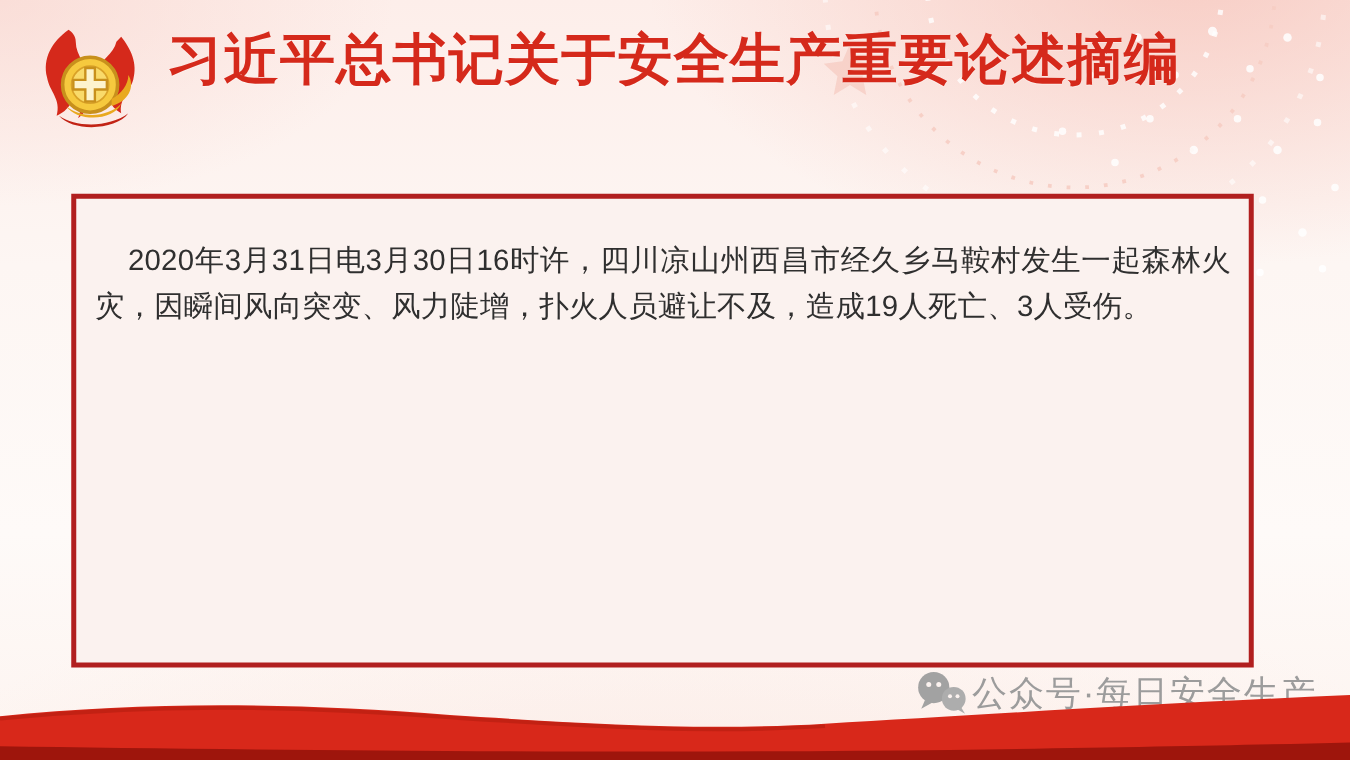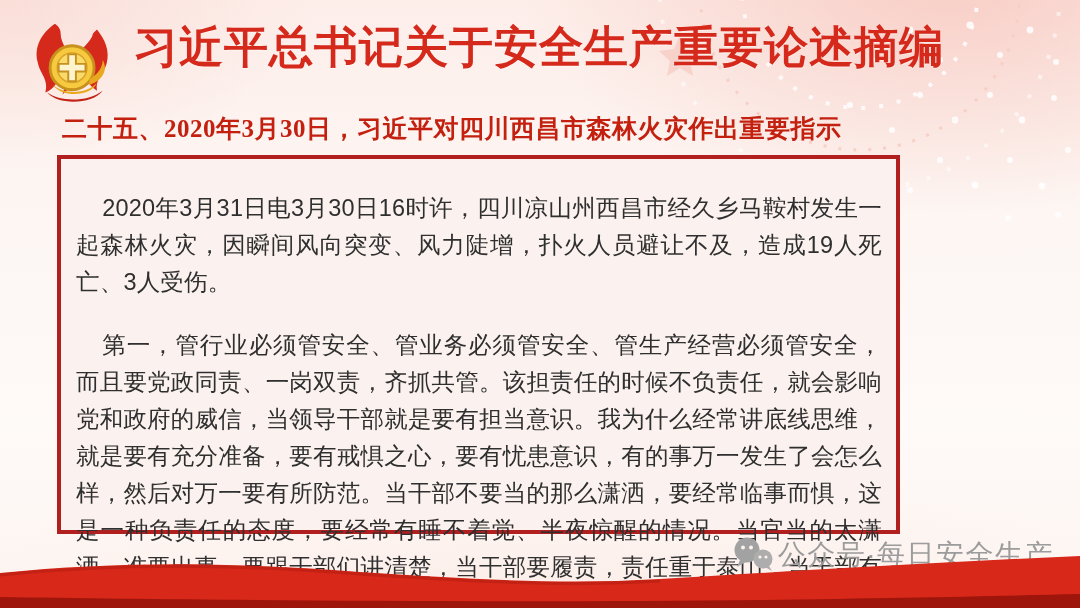"二十五、2020年3月30日，习近平对四川西昌市森林火灾作出重要指示" h2.subtitle { html: <h2>二十五、2020年3月30日，习近平对四川西昌市森林火灾作出重要指示</h2> -> none }
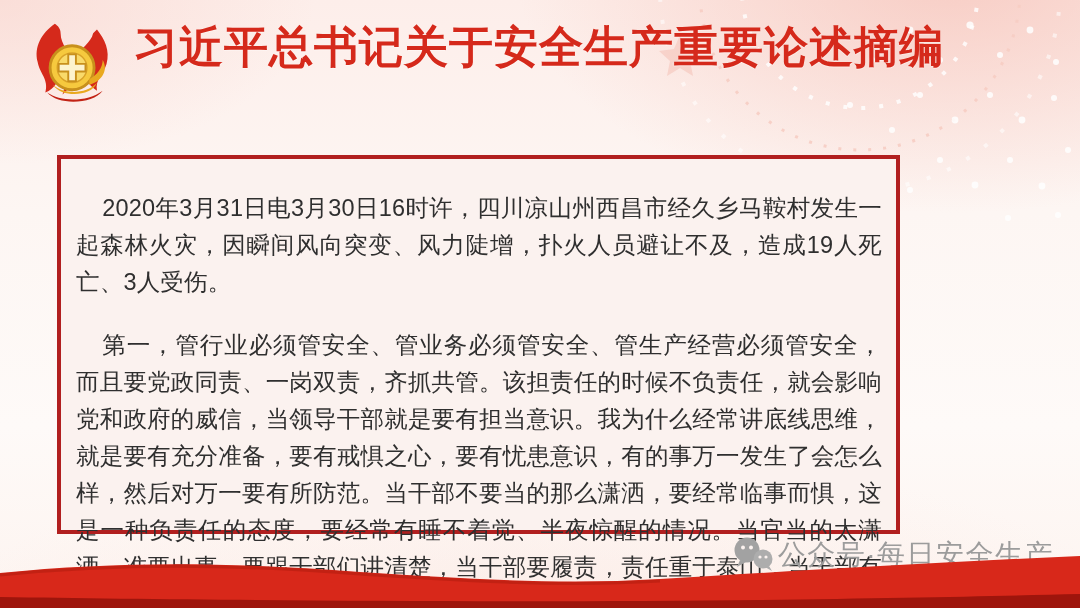"2020年3月31日电3月30日16时许，四川凉山州西昌市经久乡马鞍村发生一起森" .content-box { width: 843px -> 946px }
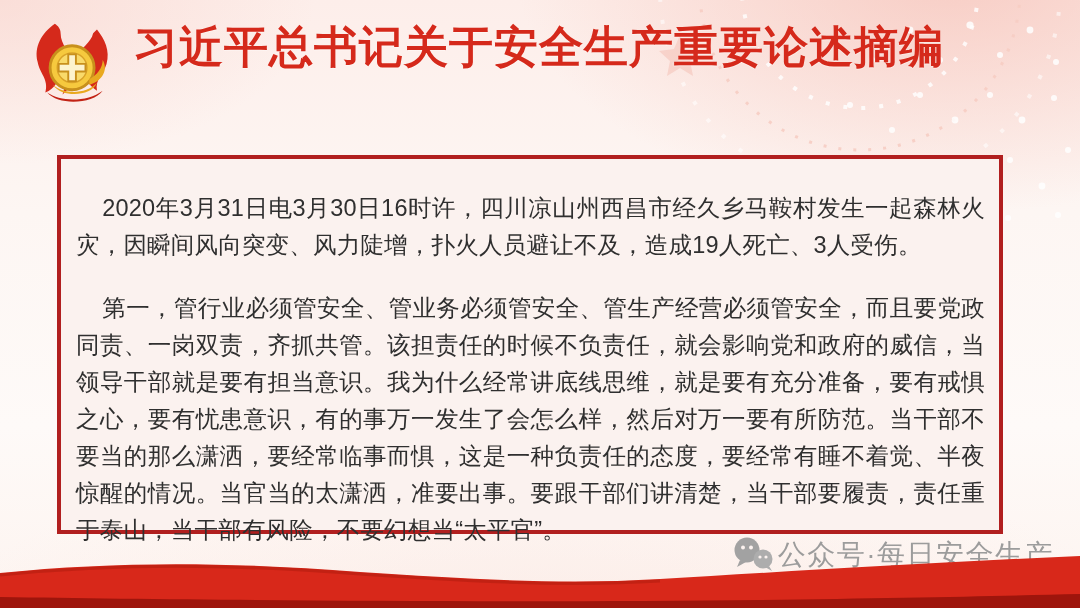"第一，管行业必须管安全、管业务必须管安全、管生产经营必须管安全，而且要党政同责、" p { html: <p>第一，管行业必须管安全、管业务必须管安全、管生产经营必须管安全，而且要党政同责、一岗双责，齐抓共管。该担责任的时候不负责任，就会影响党和政府的威信，当领导干部就是要有担当意识。我为什么经常讲底线思维，就是要有充分准备，要有戒惧之心，要有忧患意识，有的事万一发生了会怎么样，然后对万一要有所防范。当干部不要当的那么潇洒，要经常临事而惧，这是一种负责任的态度，要经常有睡不着觉、半夜惊醒的情况。当官当的太潇洒，准要出事。要跟干部们讲清楚，当干部要履责，责任重于泰山，当干部有风险，不要幻想当“太平官”。</p> -> none }
